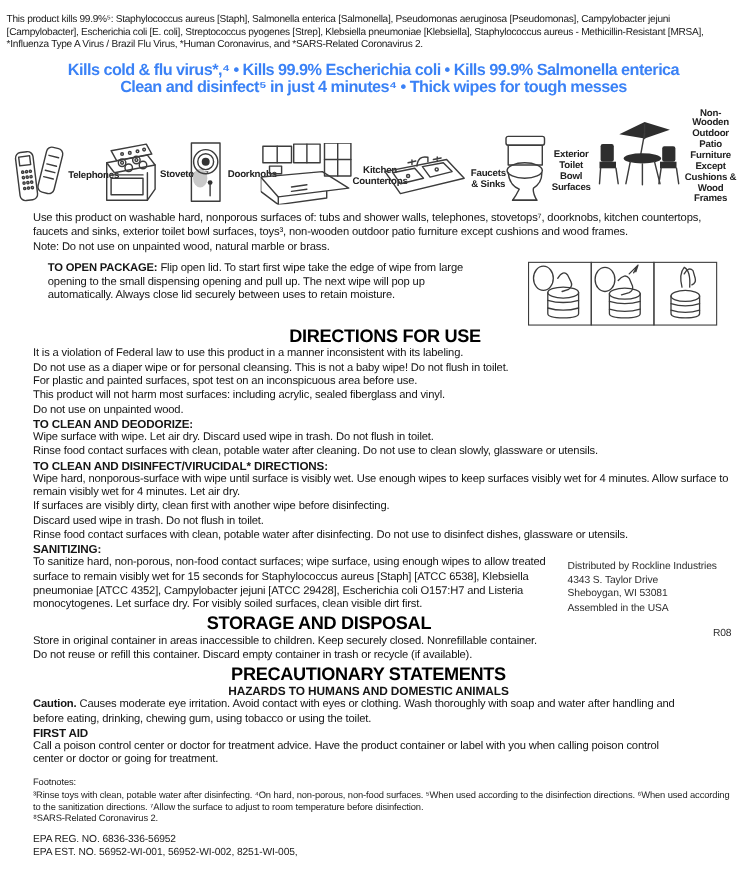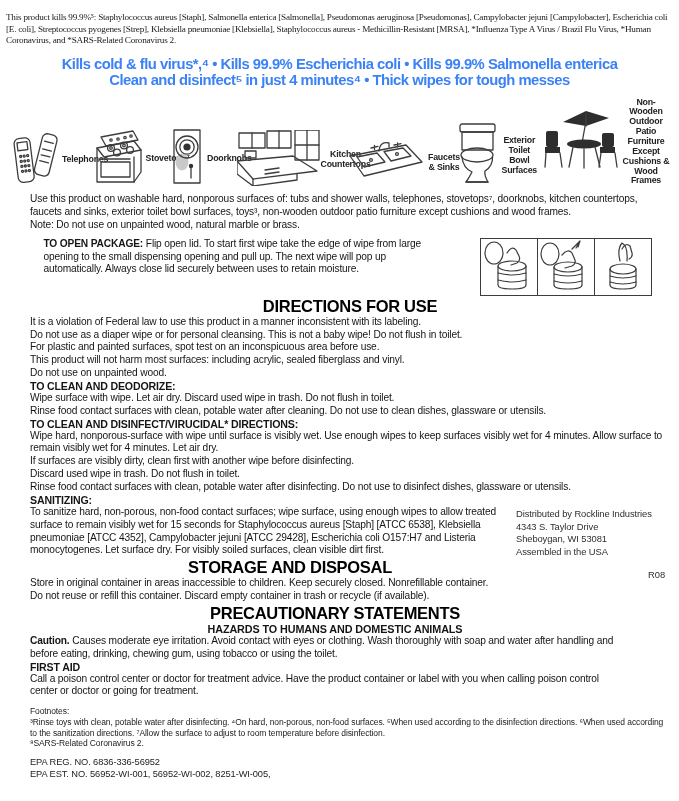"This product kills 99.9%⁵:" .intro { font-family: Liberation Serif, serif -> none }
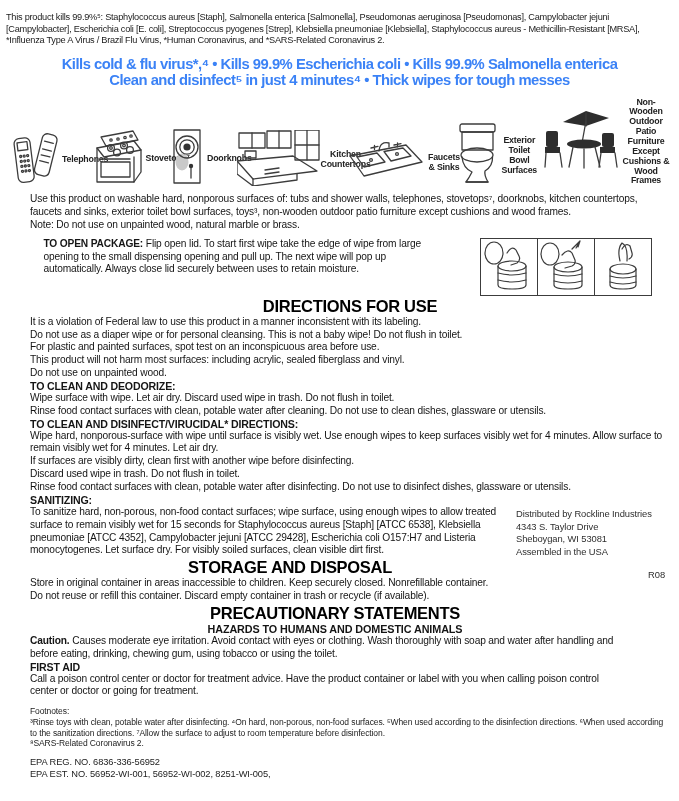"Rinse food contact surfaces with clean, potable water after cleaning." p.p { text: dishes -> slowly }
